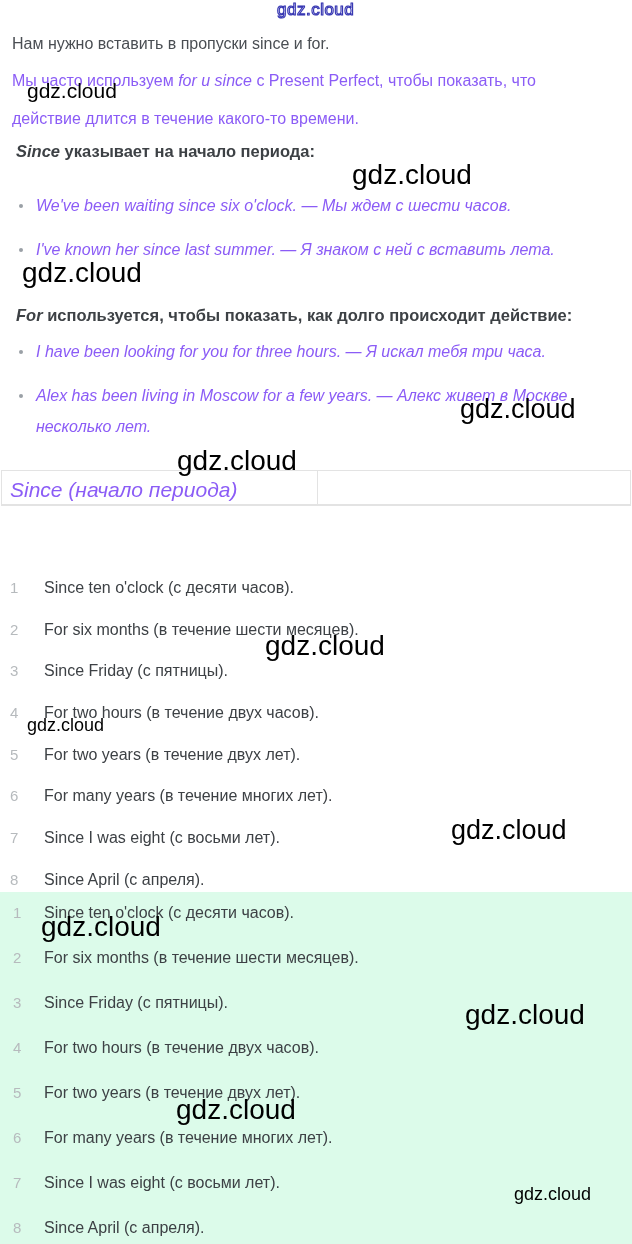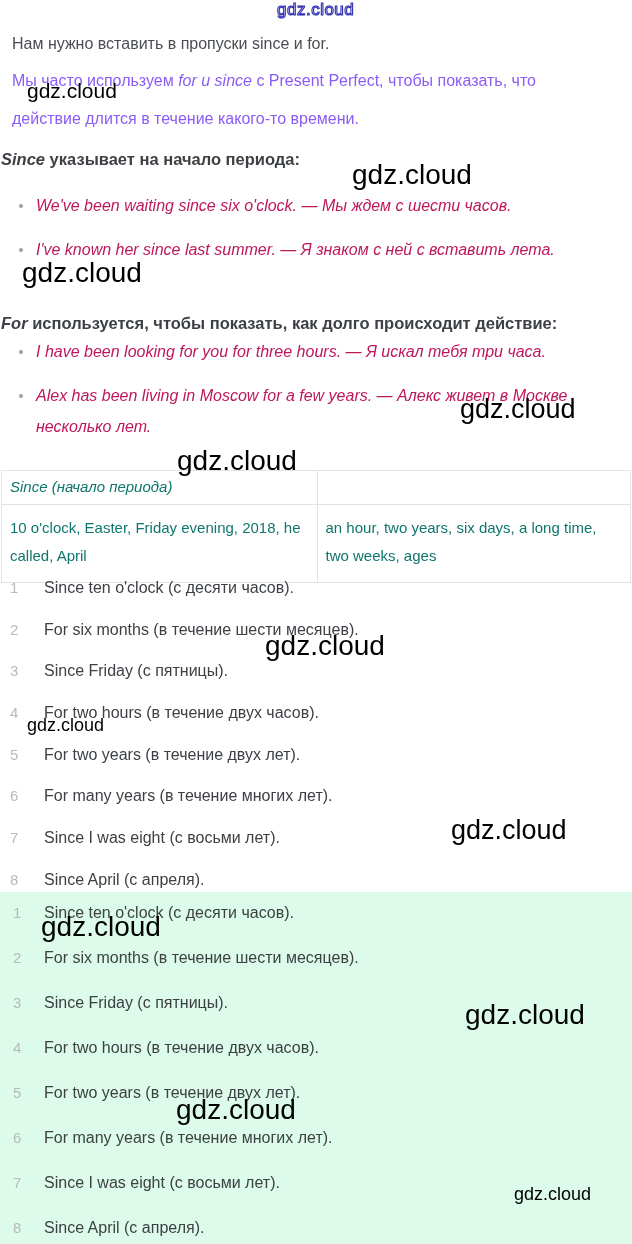"Since указывает на начало периода:" .heading { margin-top: 8px -> none; padding-left: 1px -> 16px }
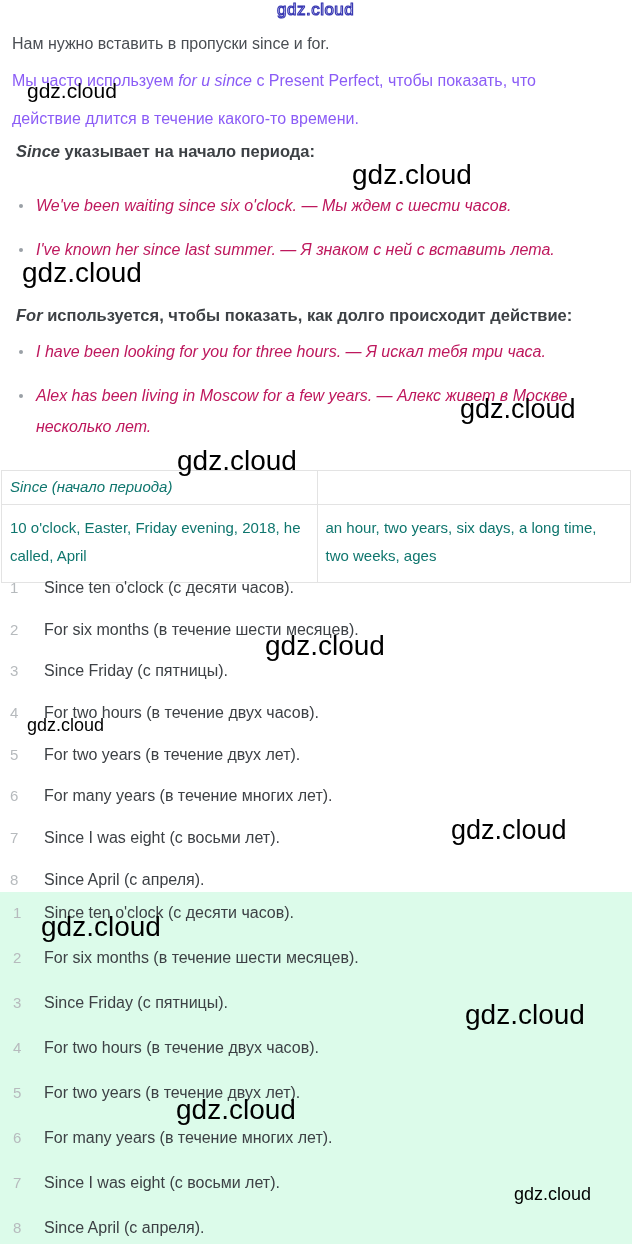"We've been waiting since six" .ex-text { color: #be185d -> #8b5cf6 }
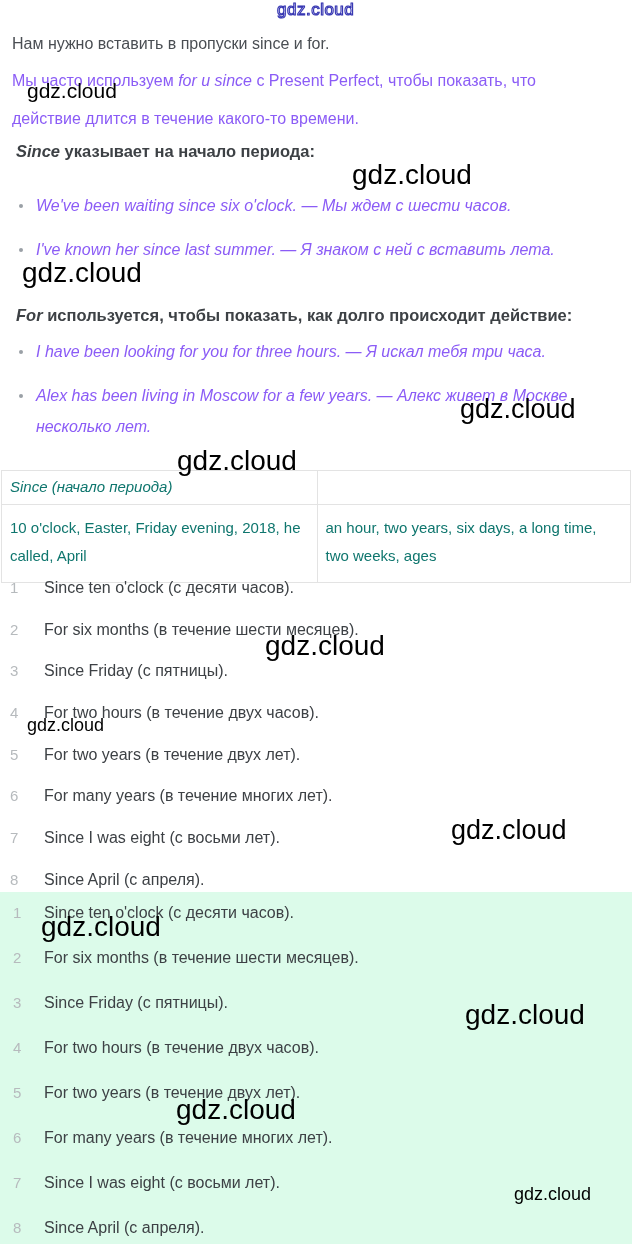"Since (начало периода)" .tcell { color: #0f766e -> #8b5cf6; font-size: 15px -> 21px }
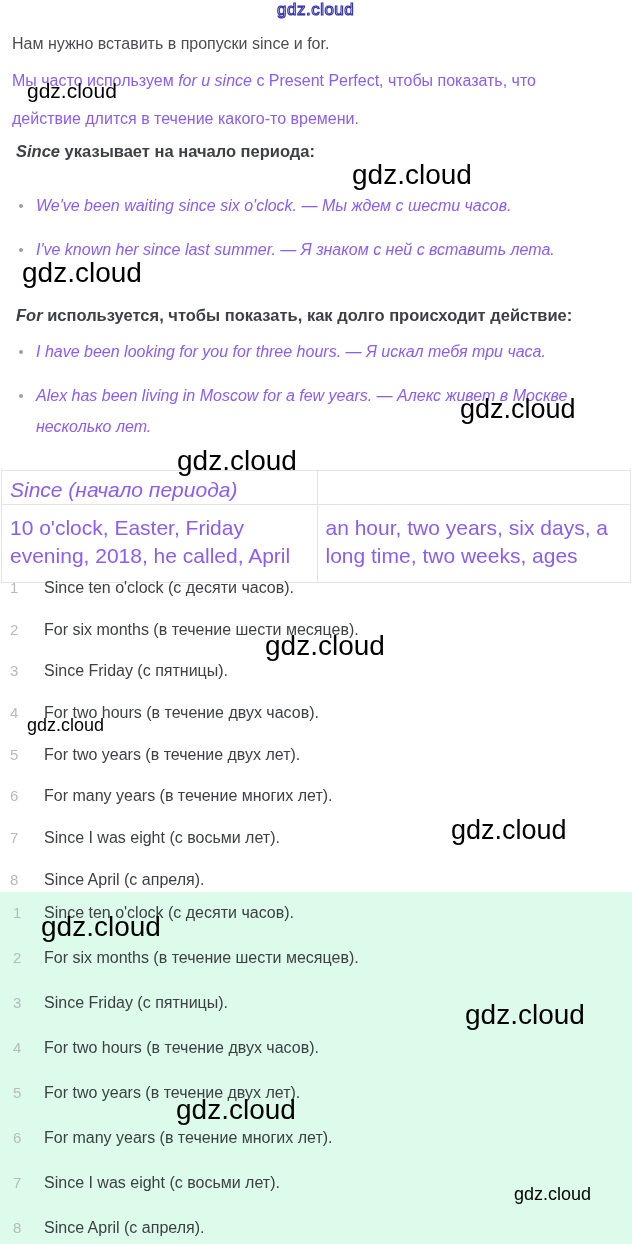"10 o'clock, Easter, Friday evening," div.trow { html: <div> <div>10 o'clock, Easter, Friday evening, 2018, he called, April</div> <div>an hour, two years, six days, a long time, two weeks, ages</div> </div> -> none }
